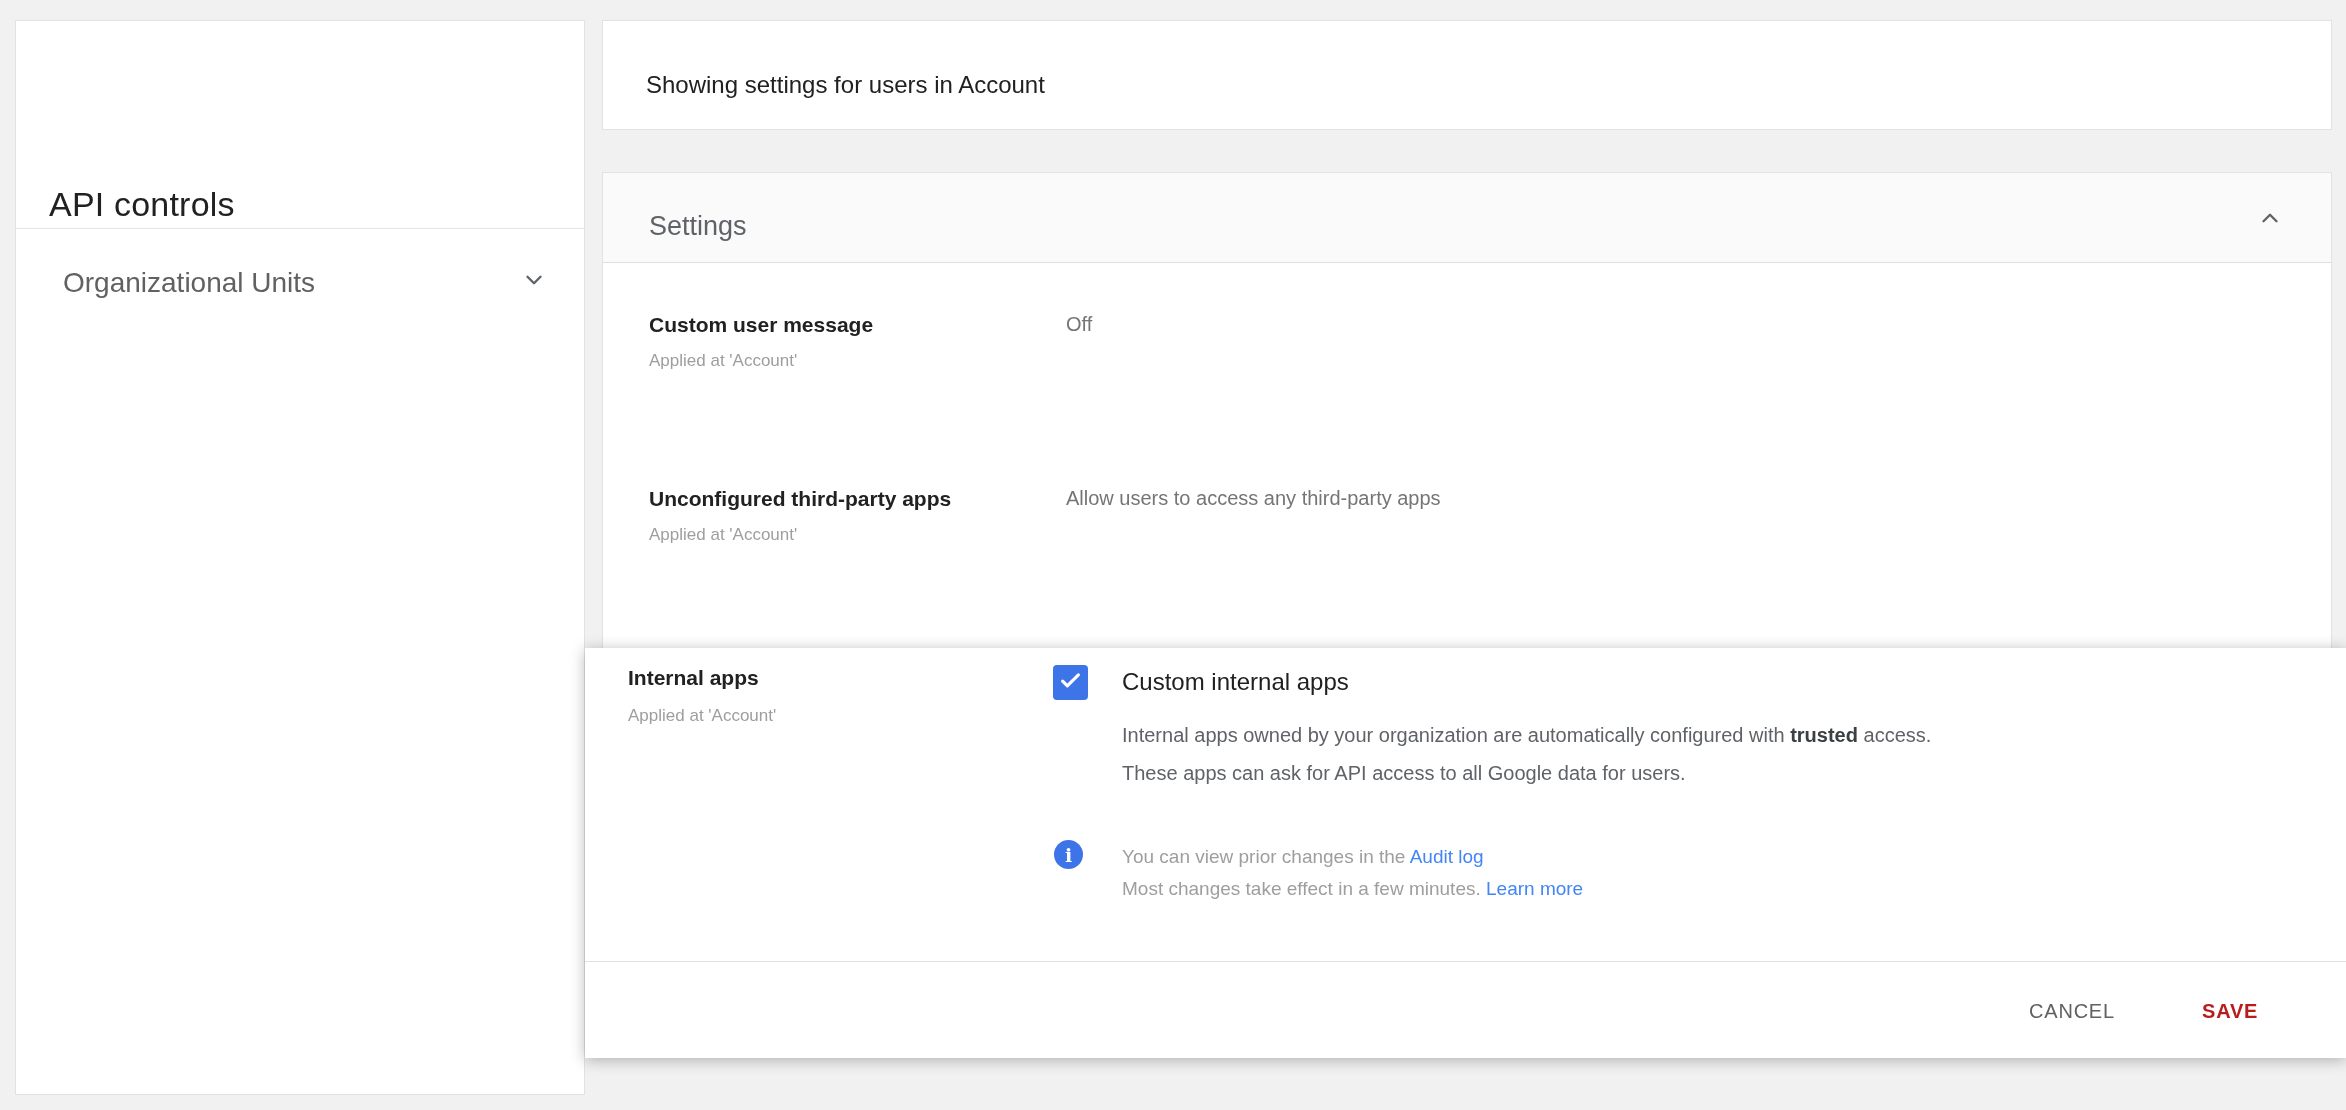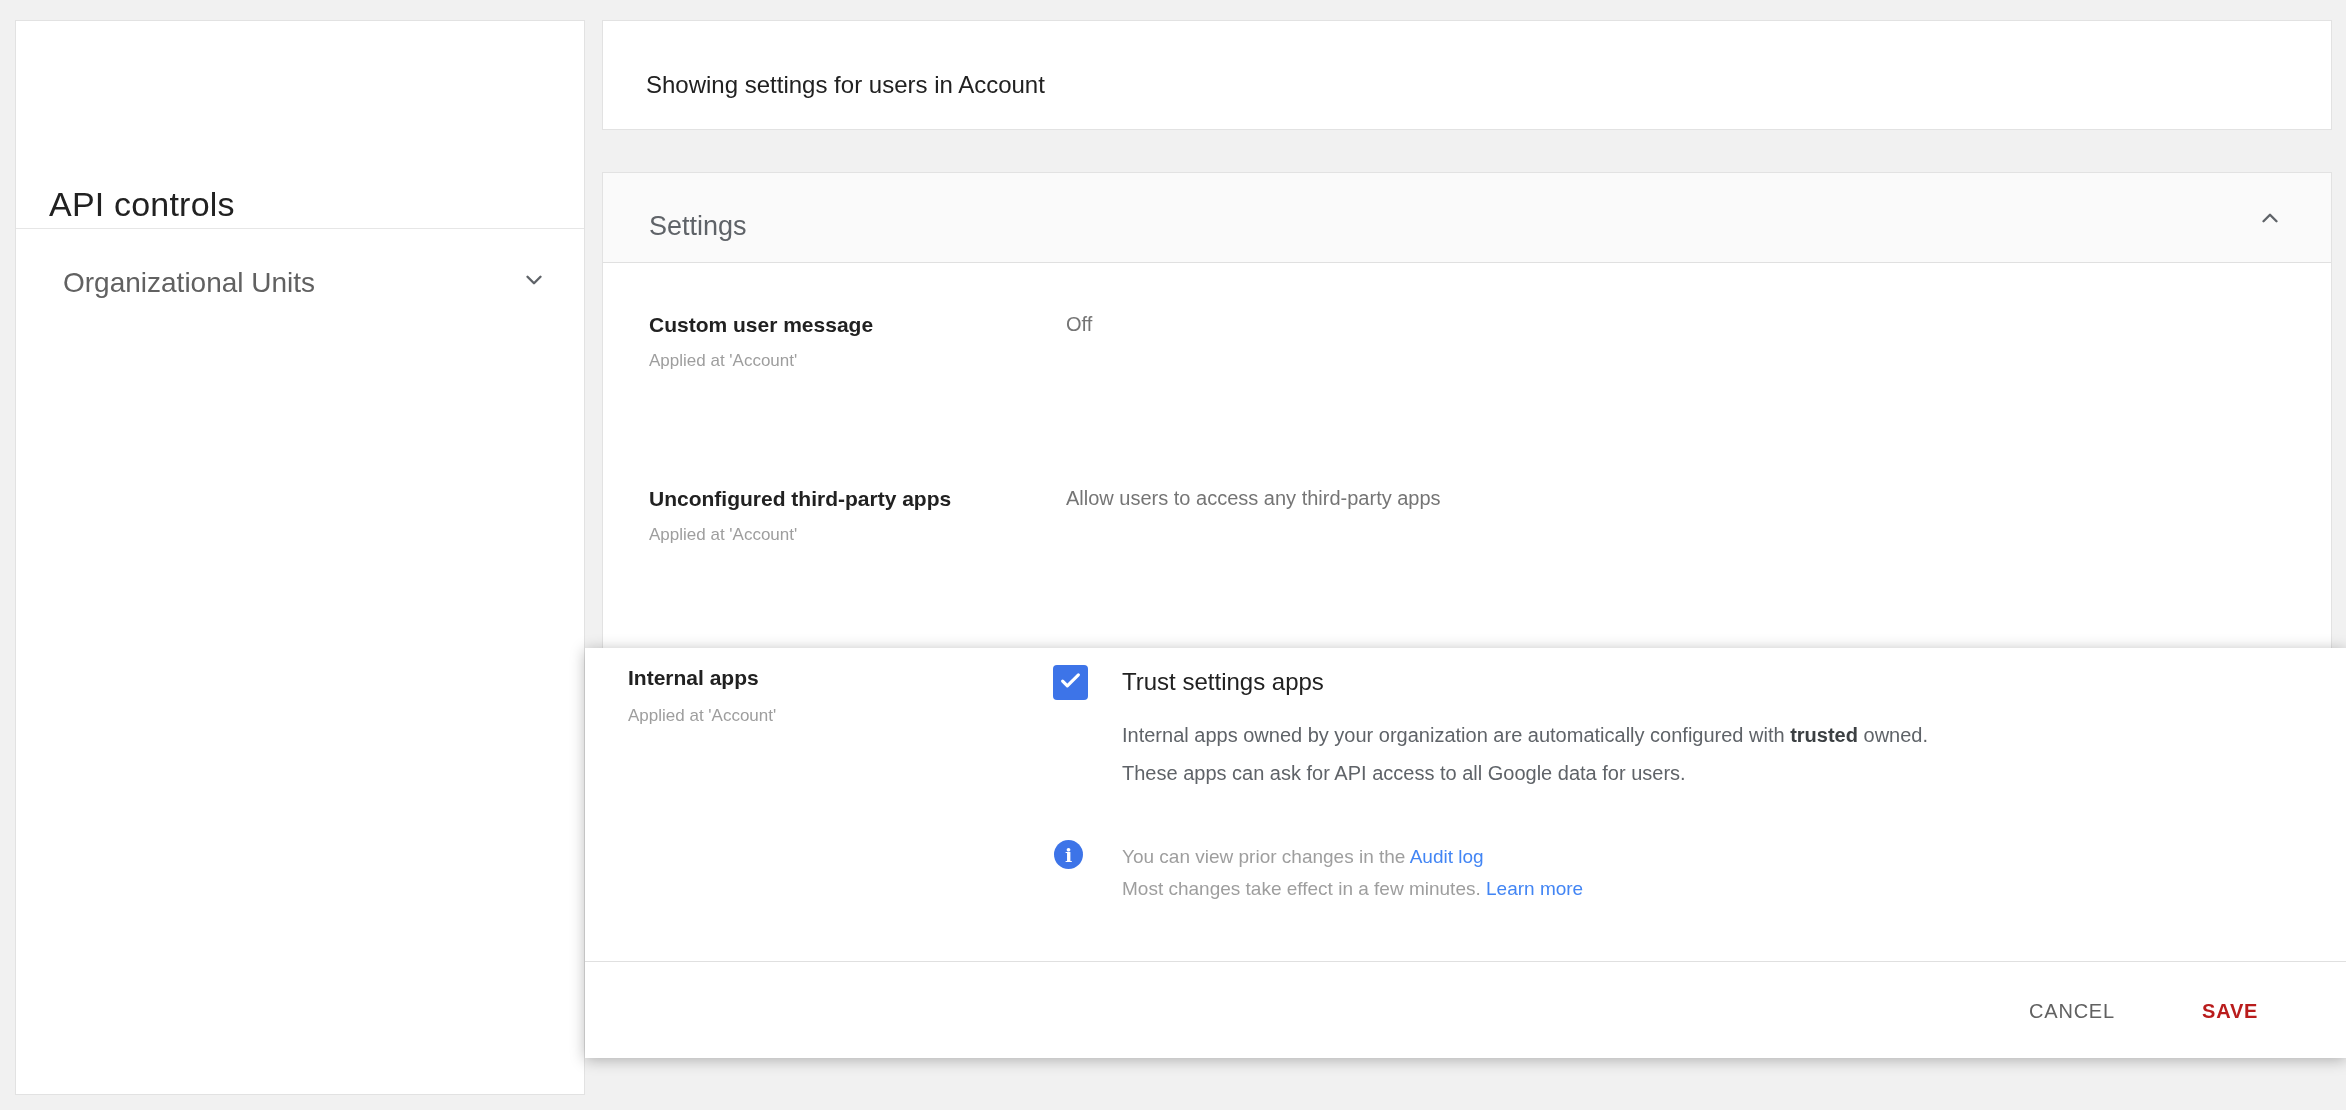"Trust settings apps" div.ep-check-title { text: Trust settings -> Custom internal }
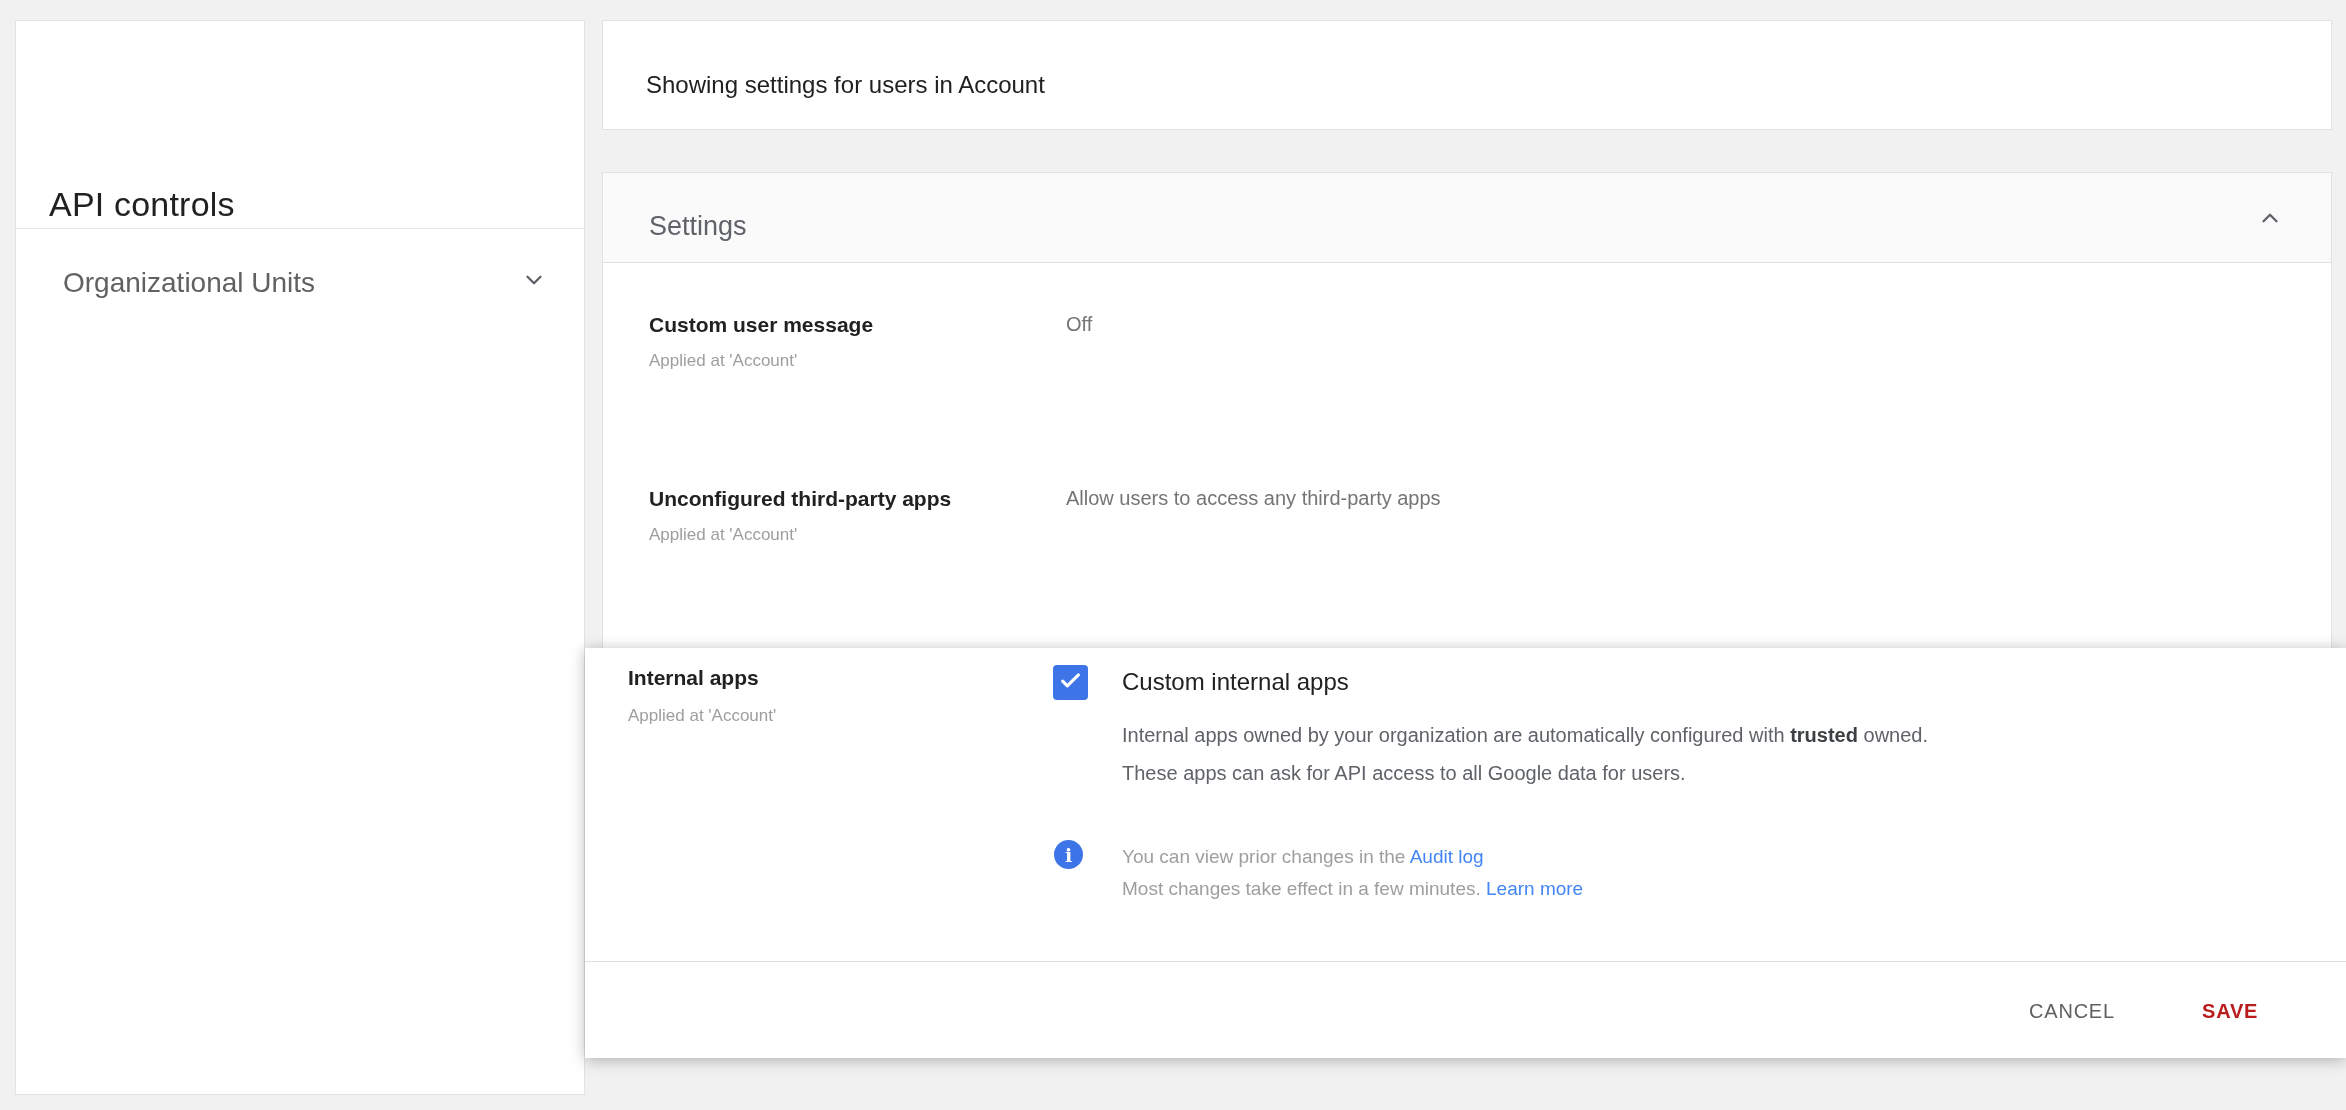"owned." span { text: owned -> access }
